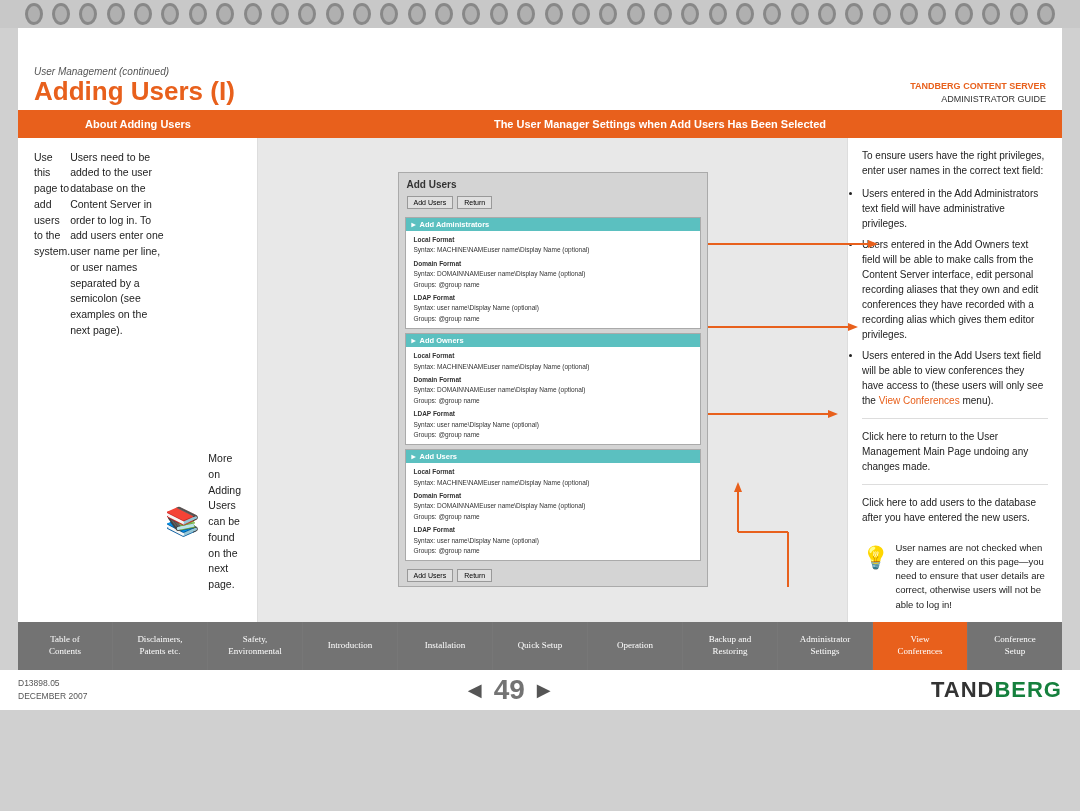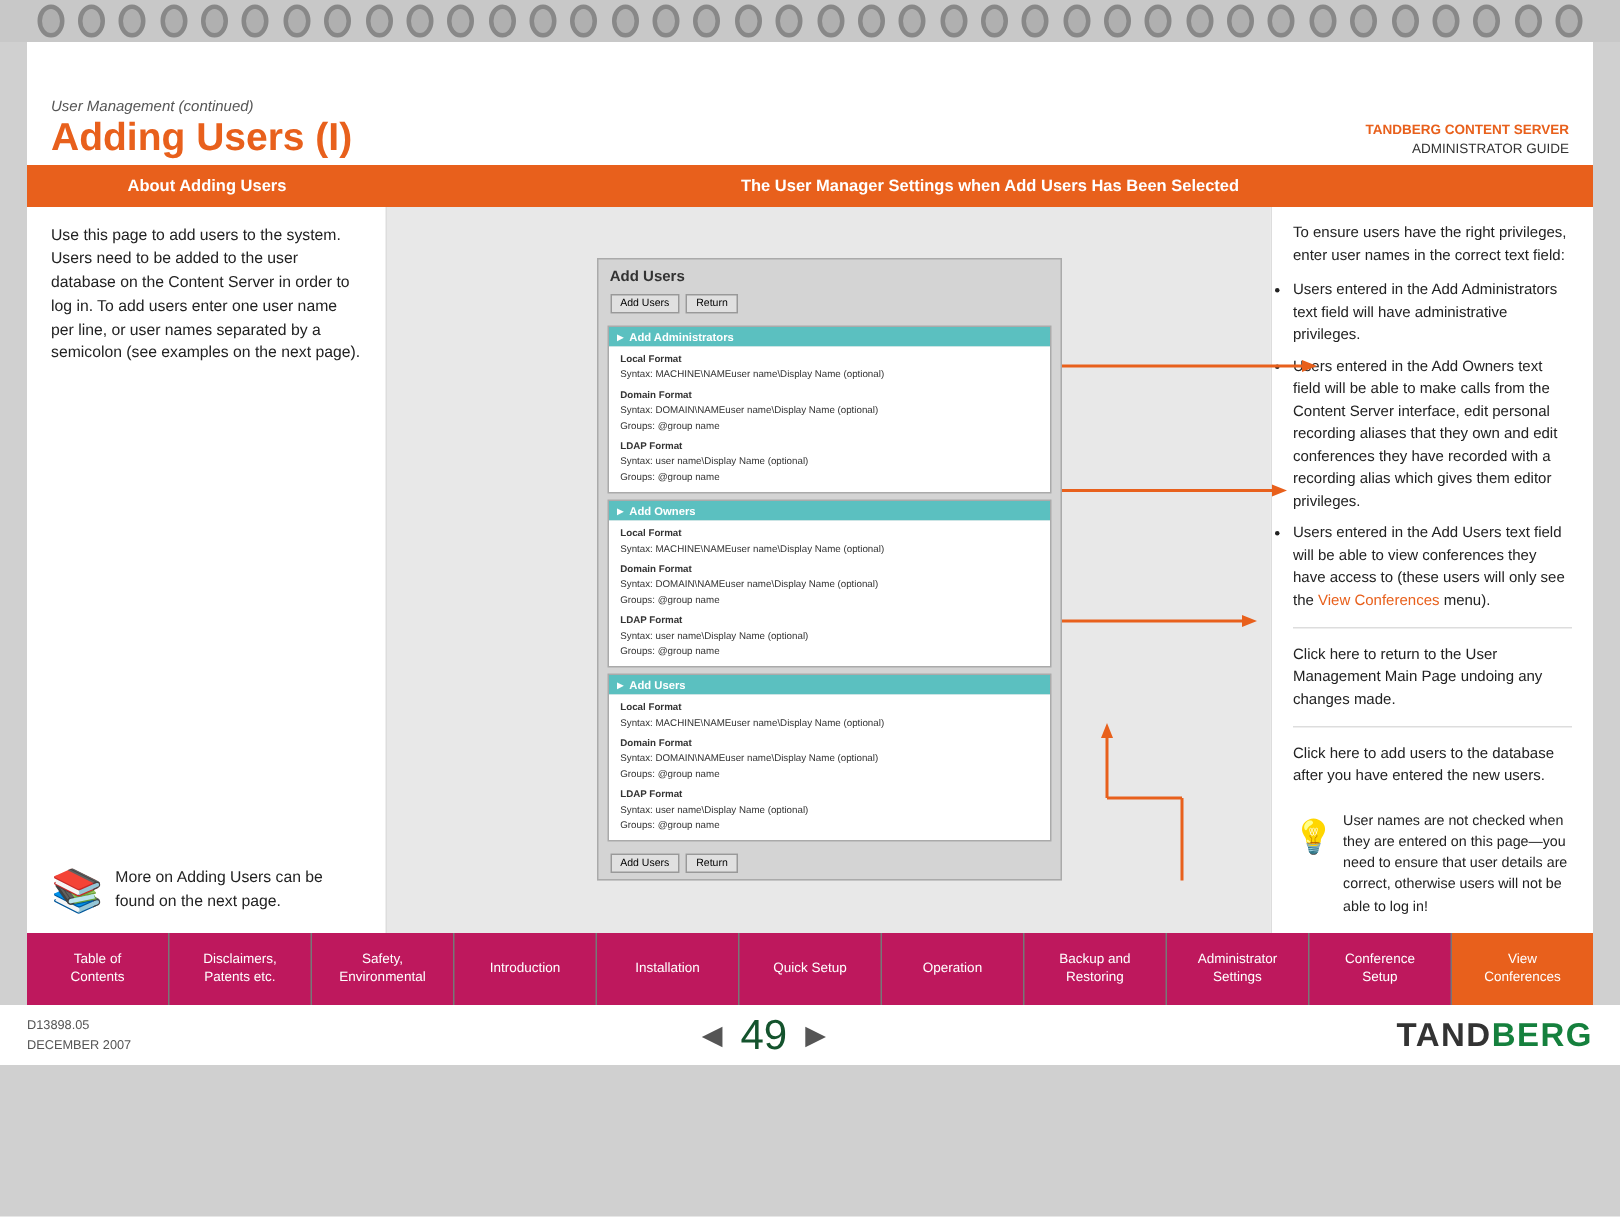"Use this page to add" .left-panel-full { flex-direction: column -> row; padding: 12px 16px 12px 16px -> 12px 16px 29px 16px }
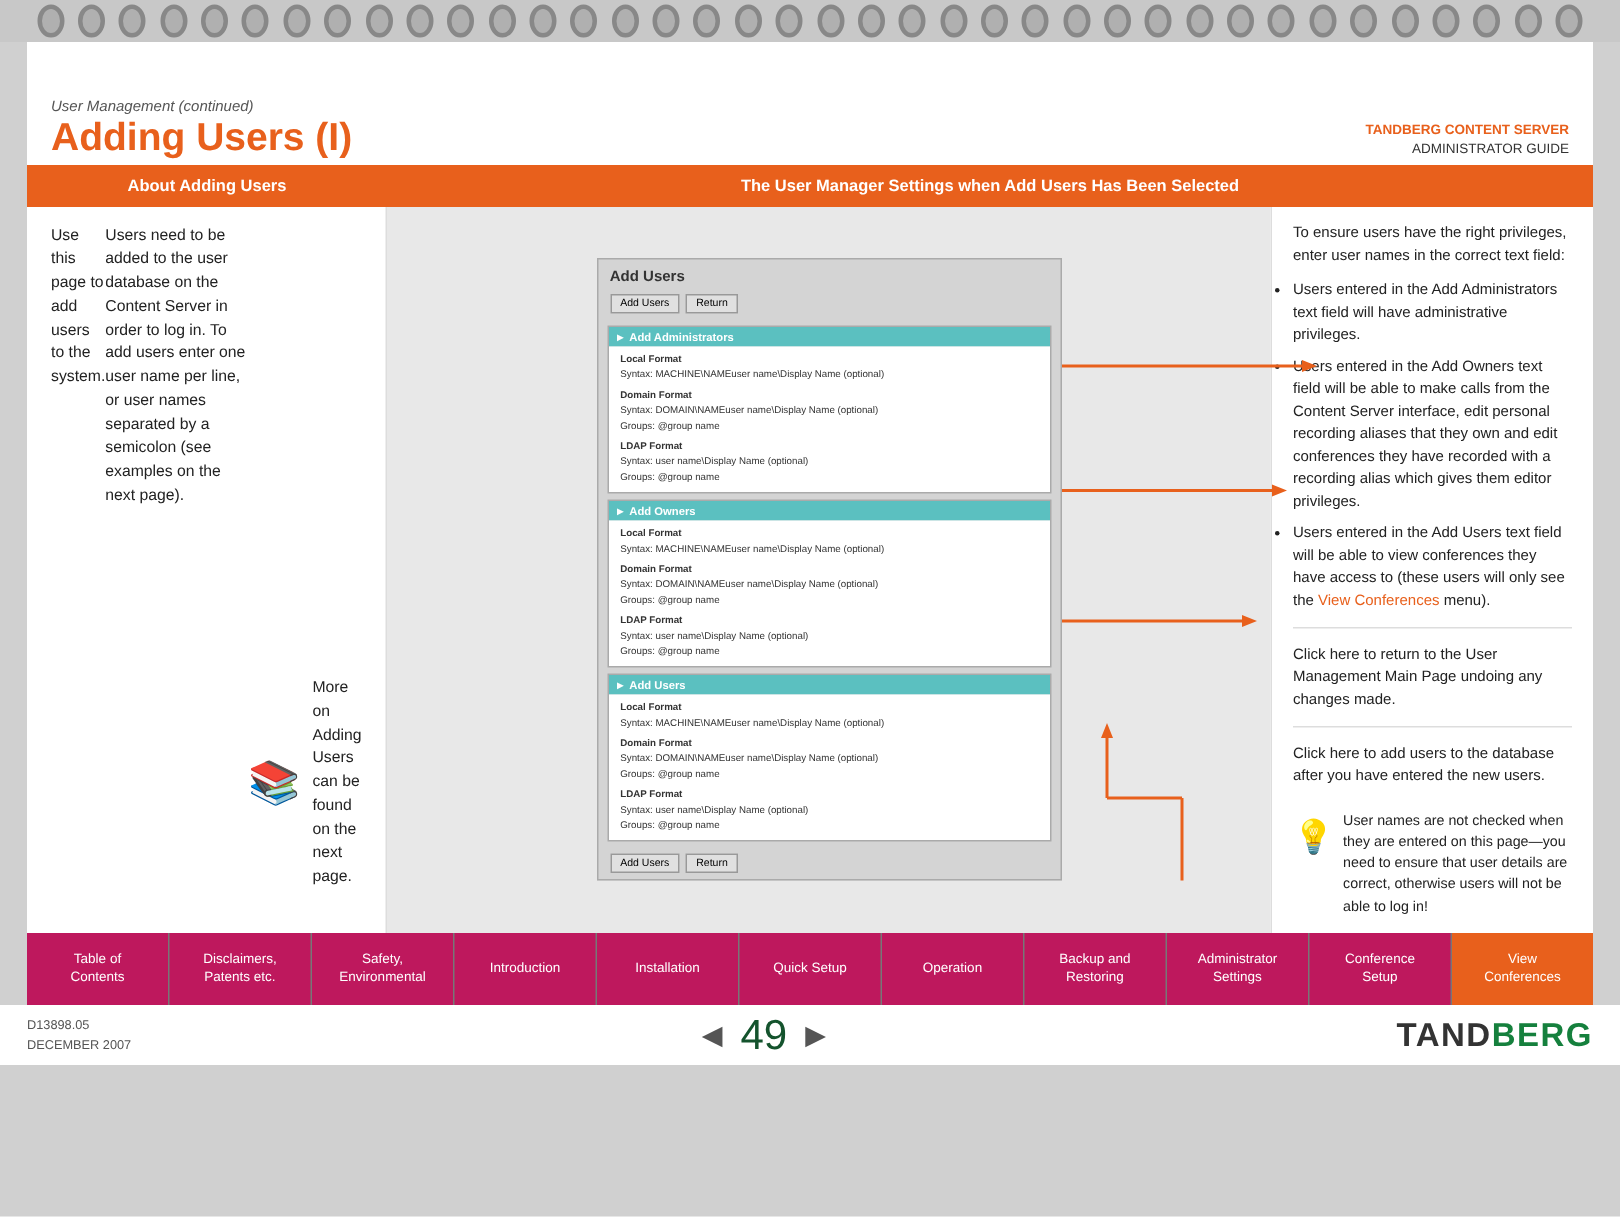"Table of" .bottom-nav { background: #be185d -> #737373; font-family: none -> Liberation Serif, serif }
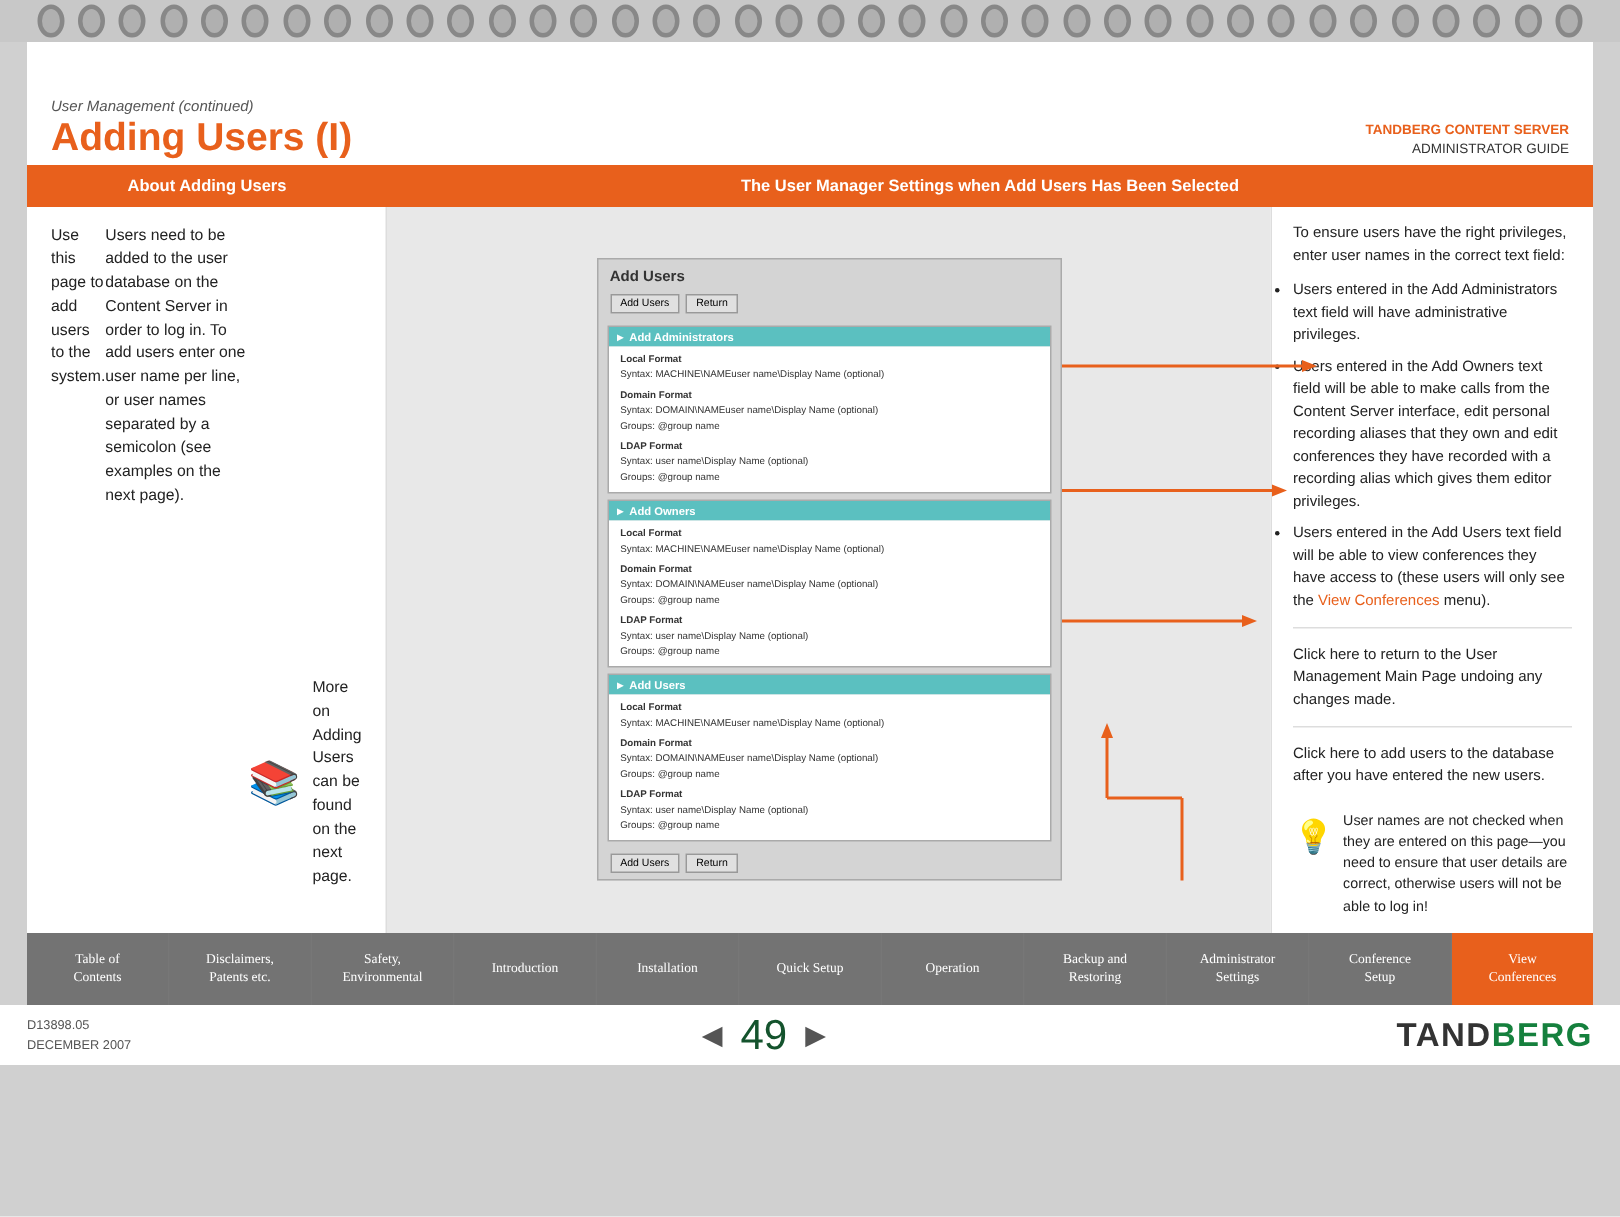"Conference" div.nav-item { order: before "View" -> after "View" }
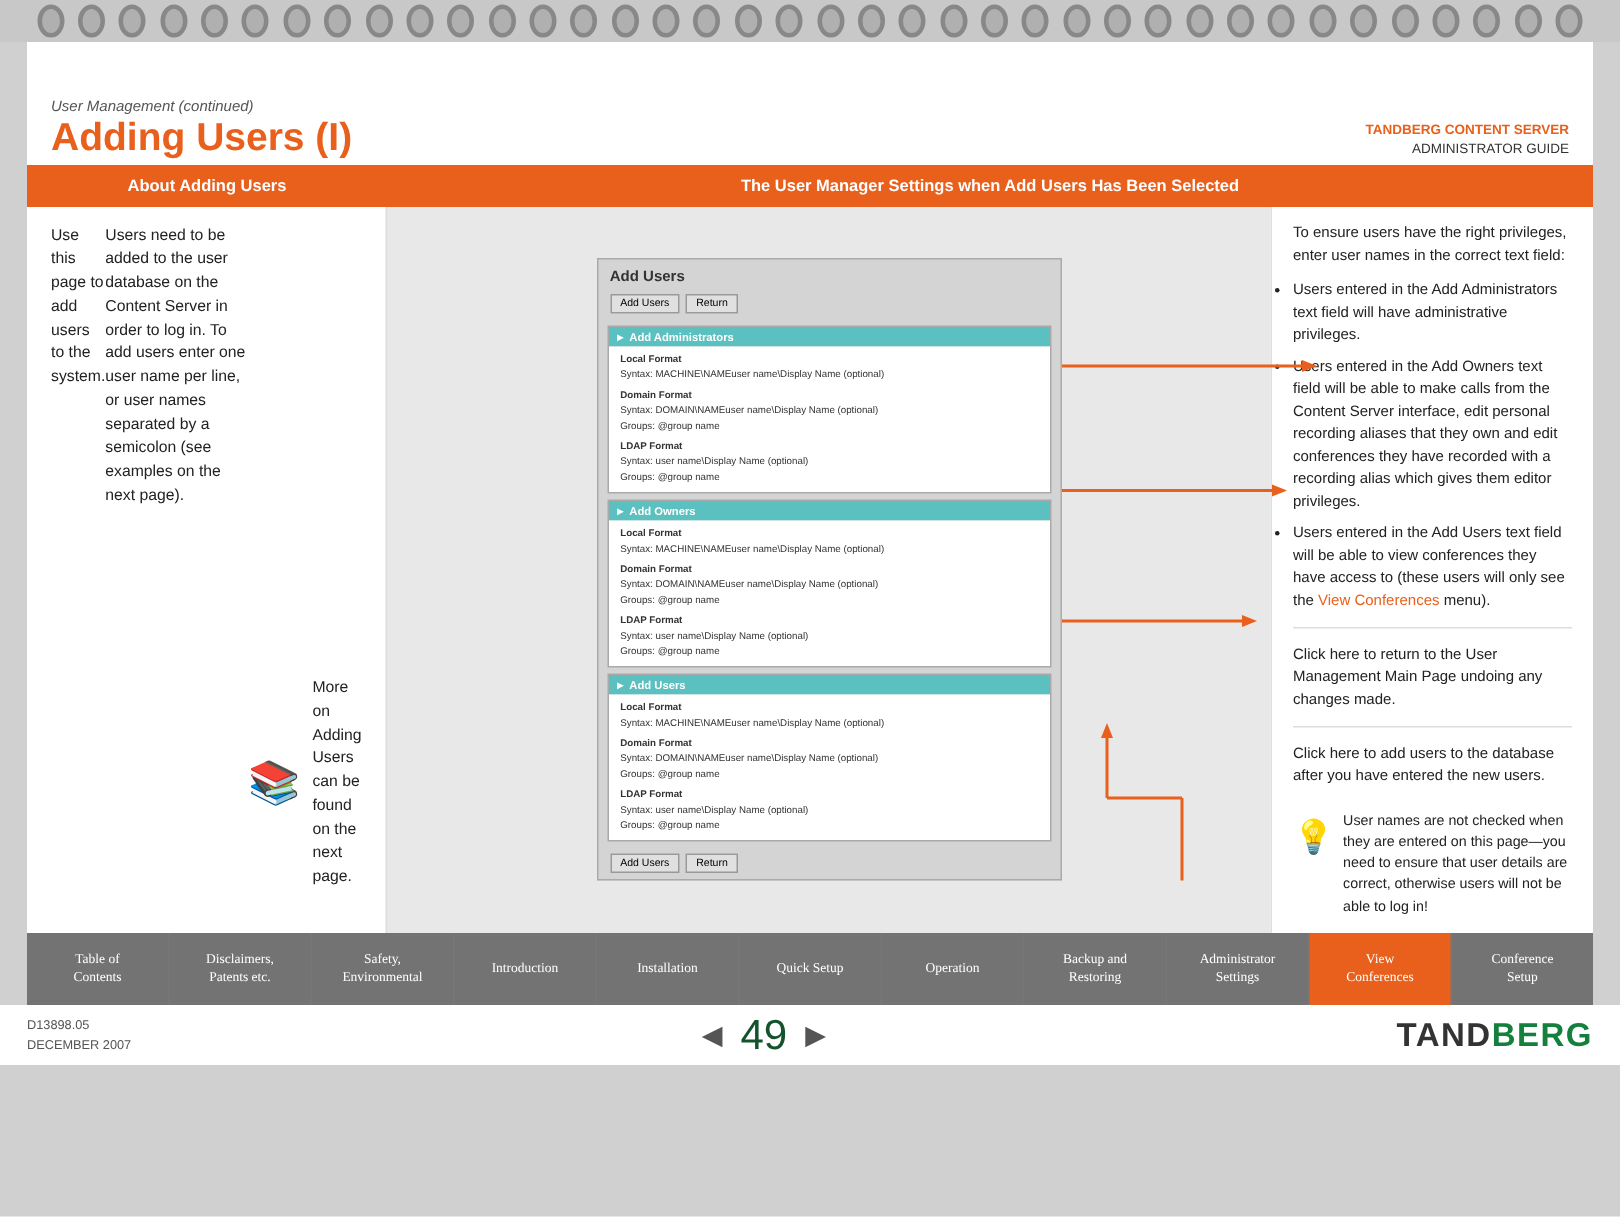"49" .footer-page-num { color: #14532d -> #737373; font-weight: normal -> bold }
